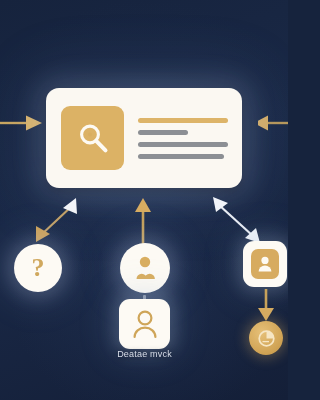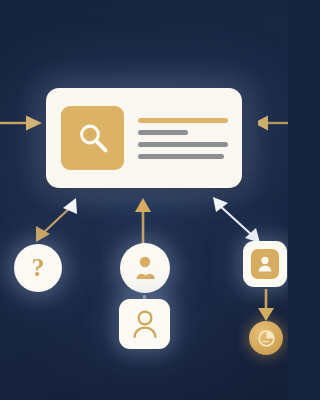"Deatae mvck" div.abs { html: none -> <div>Deatae mvck</div> }
